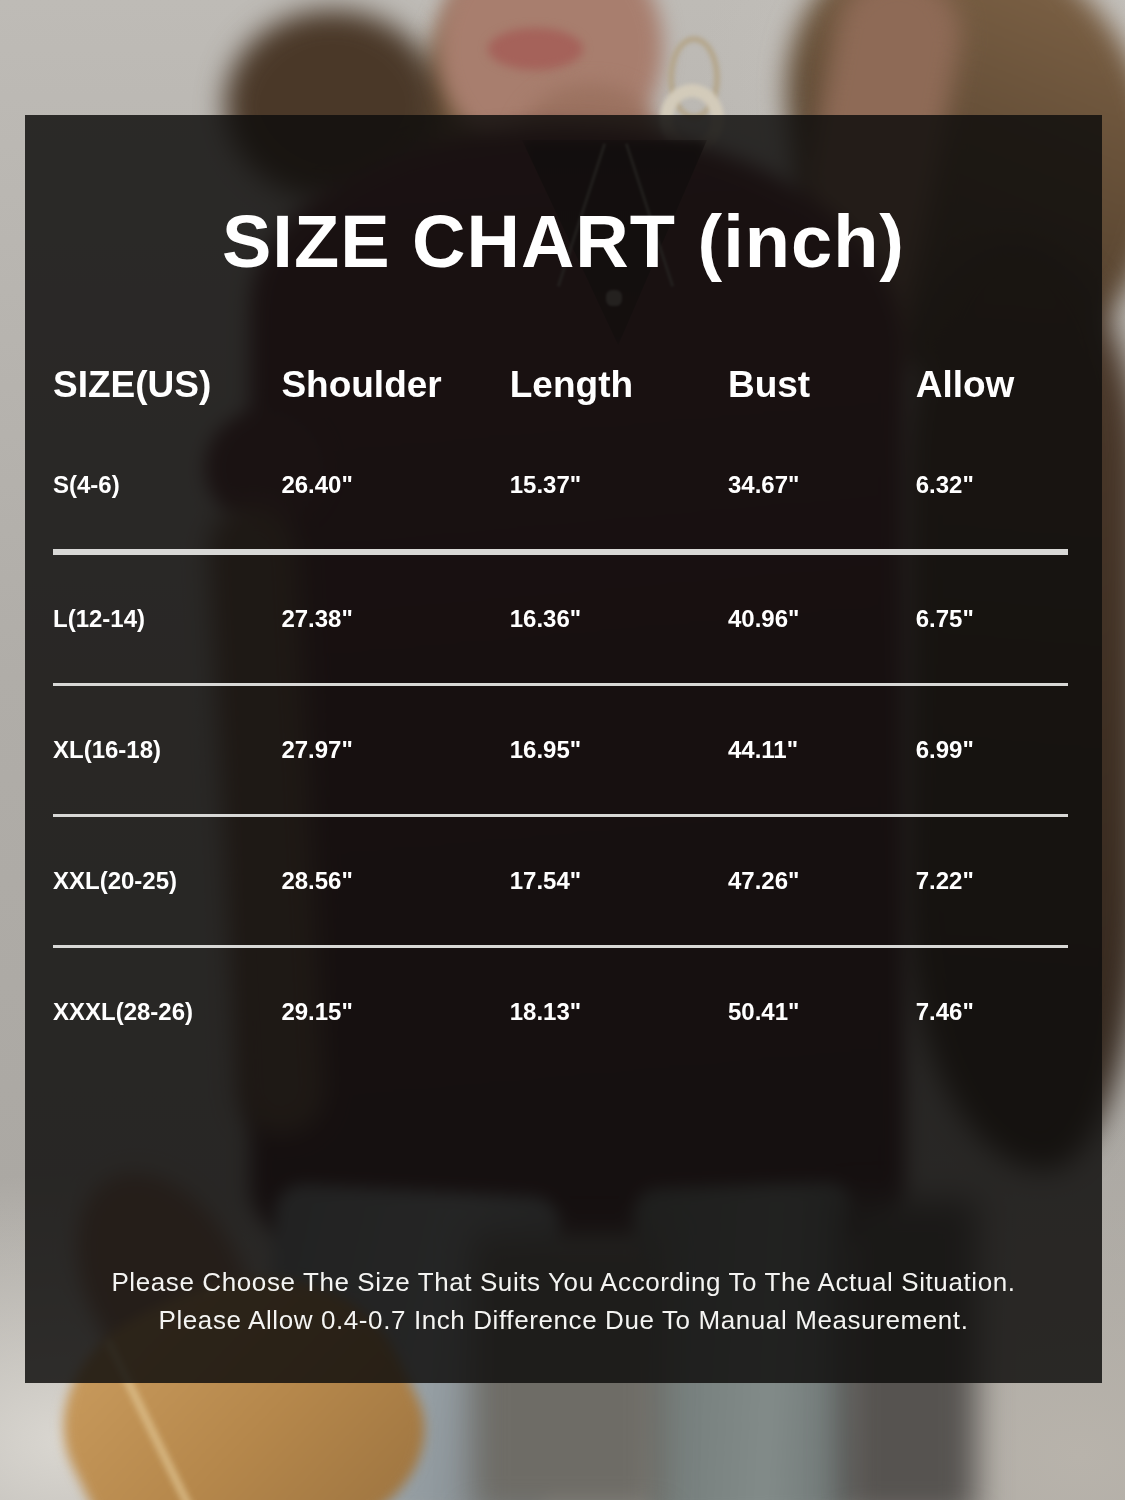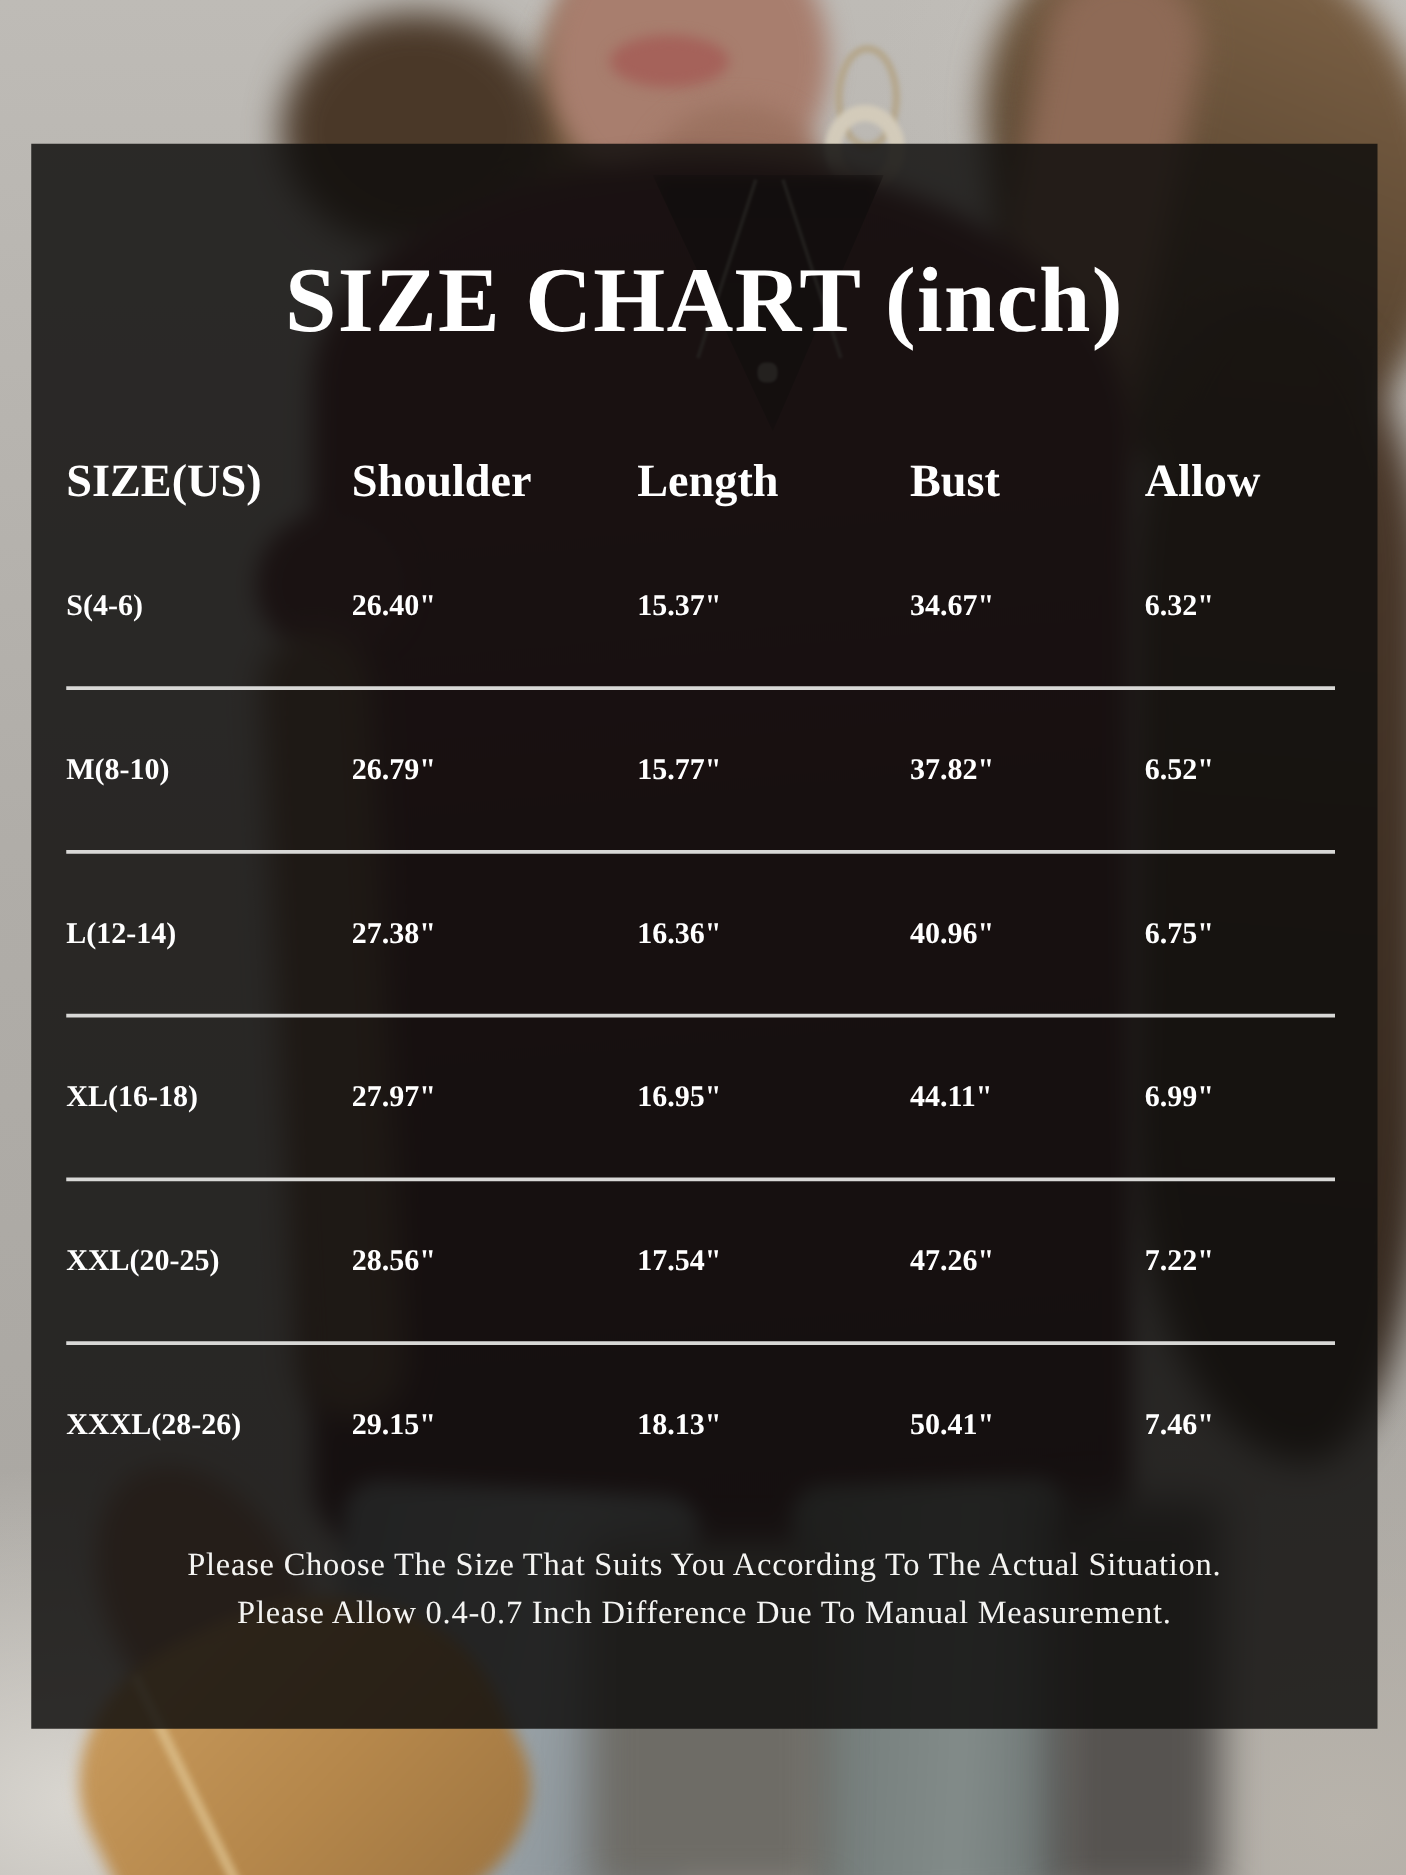"SIZE CHART (inch)" .sheet { font-family: Liberation Serif, serif -> none }
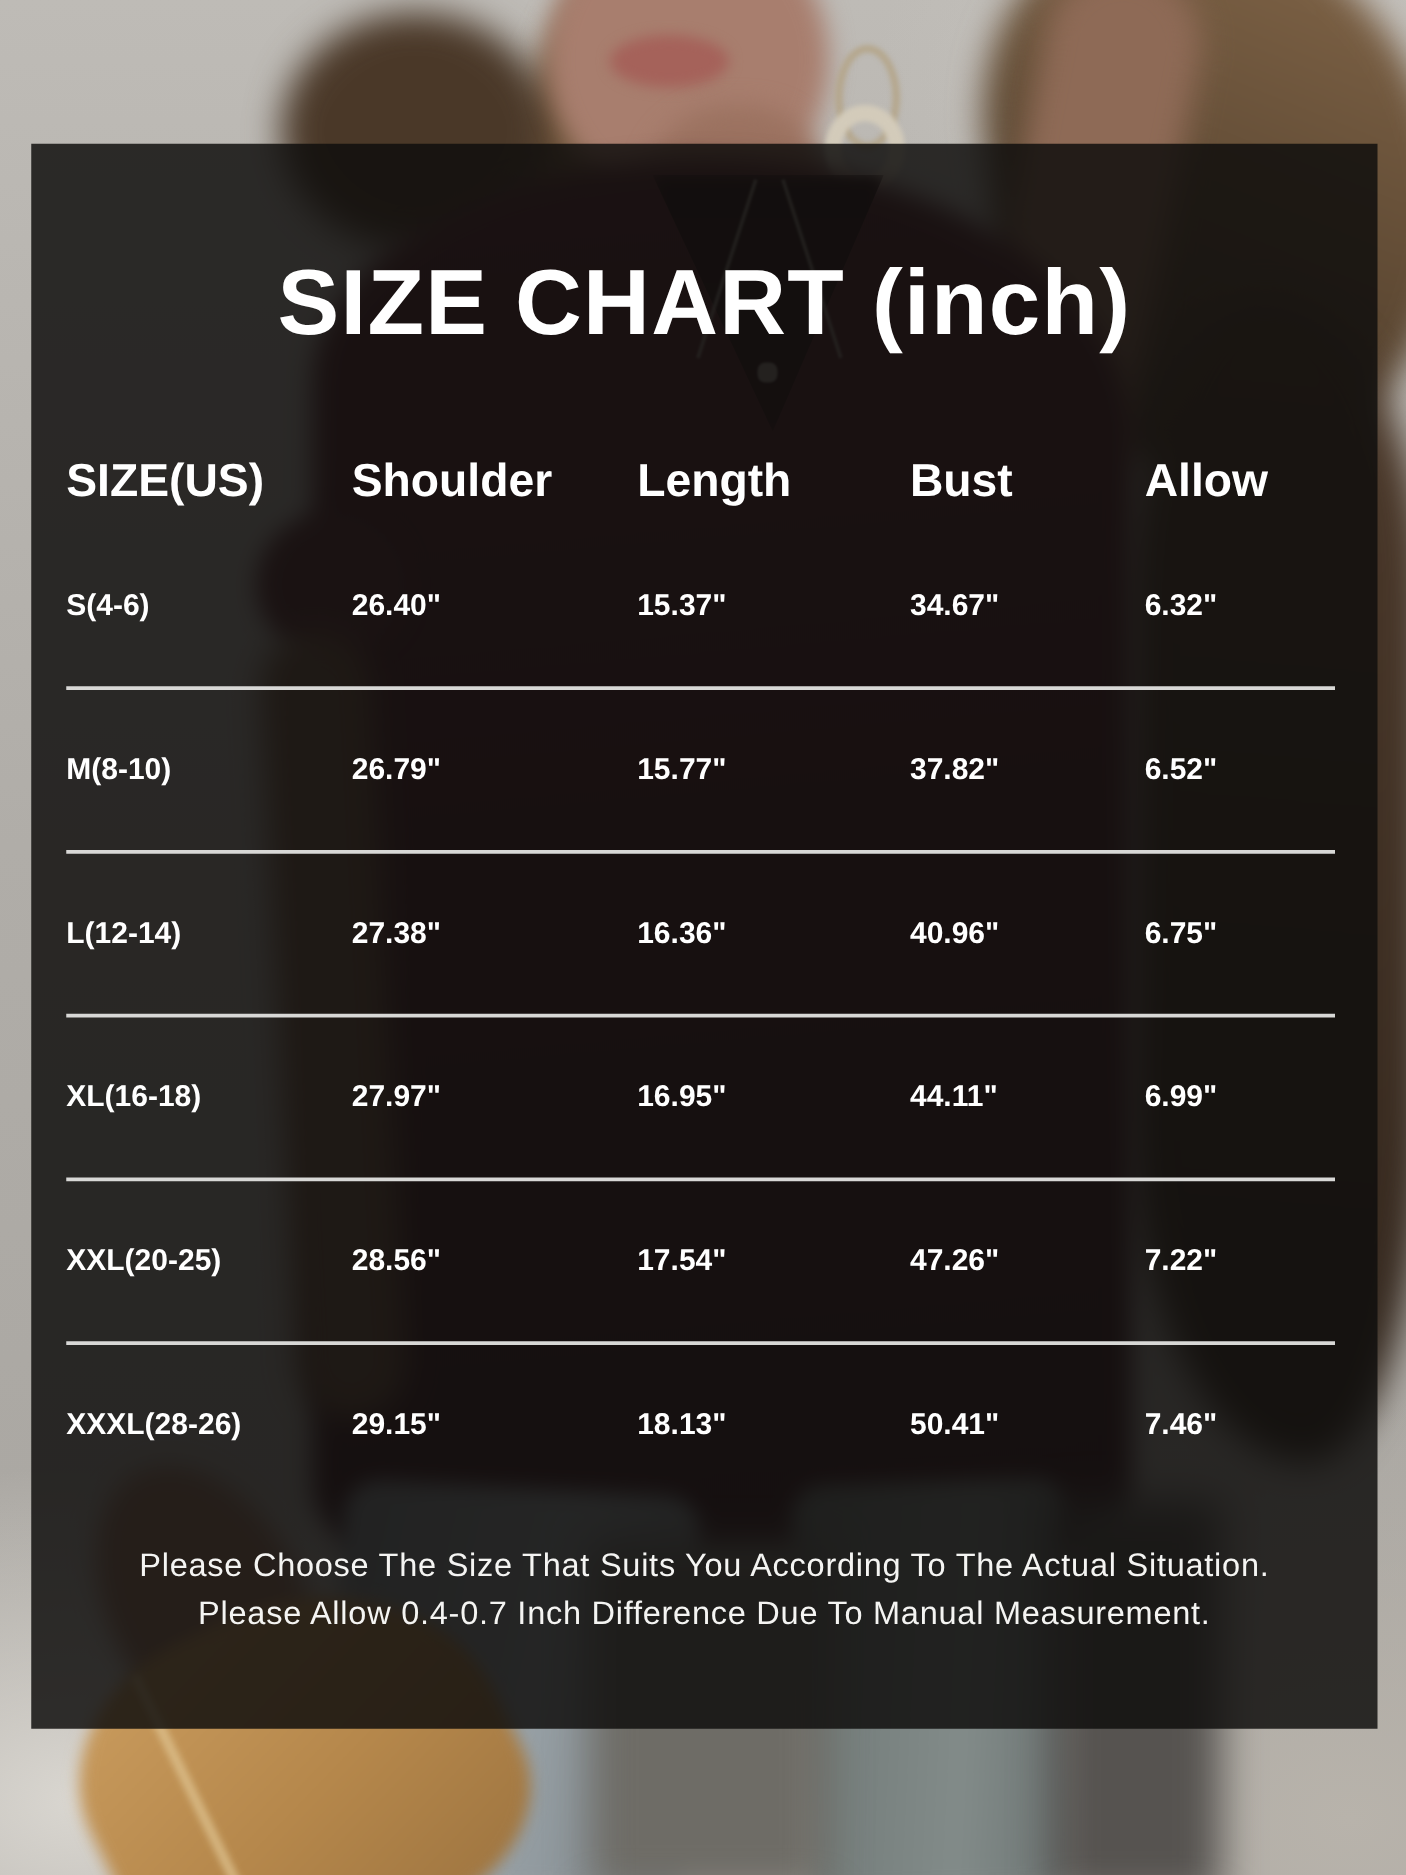"M(8-10)" div.grid-row { html: <div> <div>M(8-10)</div> <div>26.79"</div> <div>15.77"</div> <div>37.82"</div> <div>6.52"</div> </div> -> none }
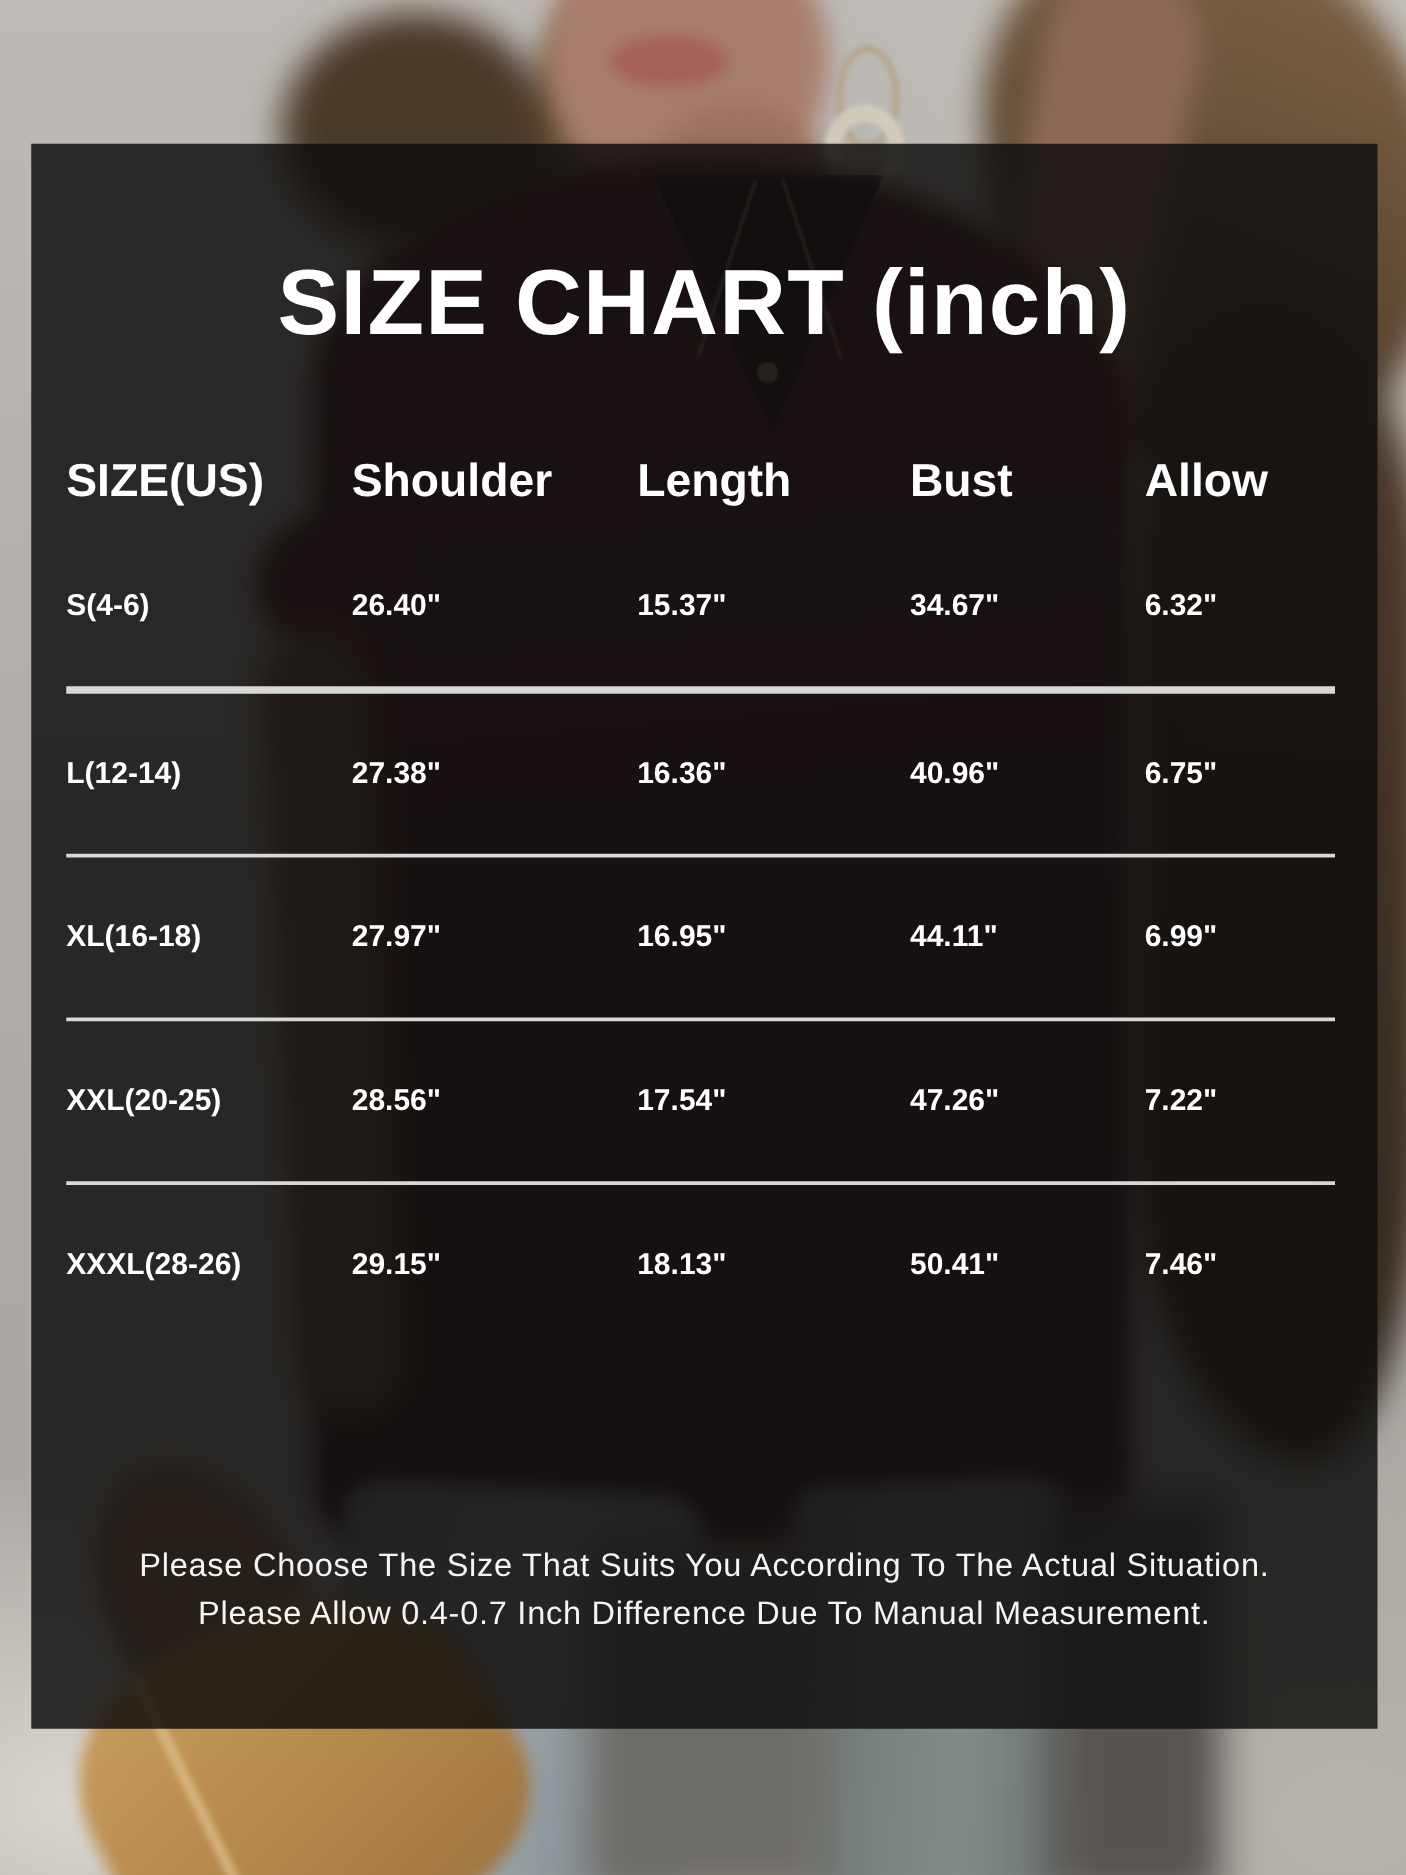"Please Choose The Size That" .footer { top: 1118px -> 1148px }
